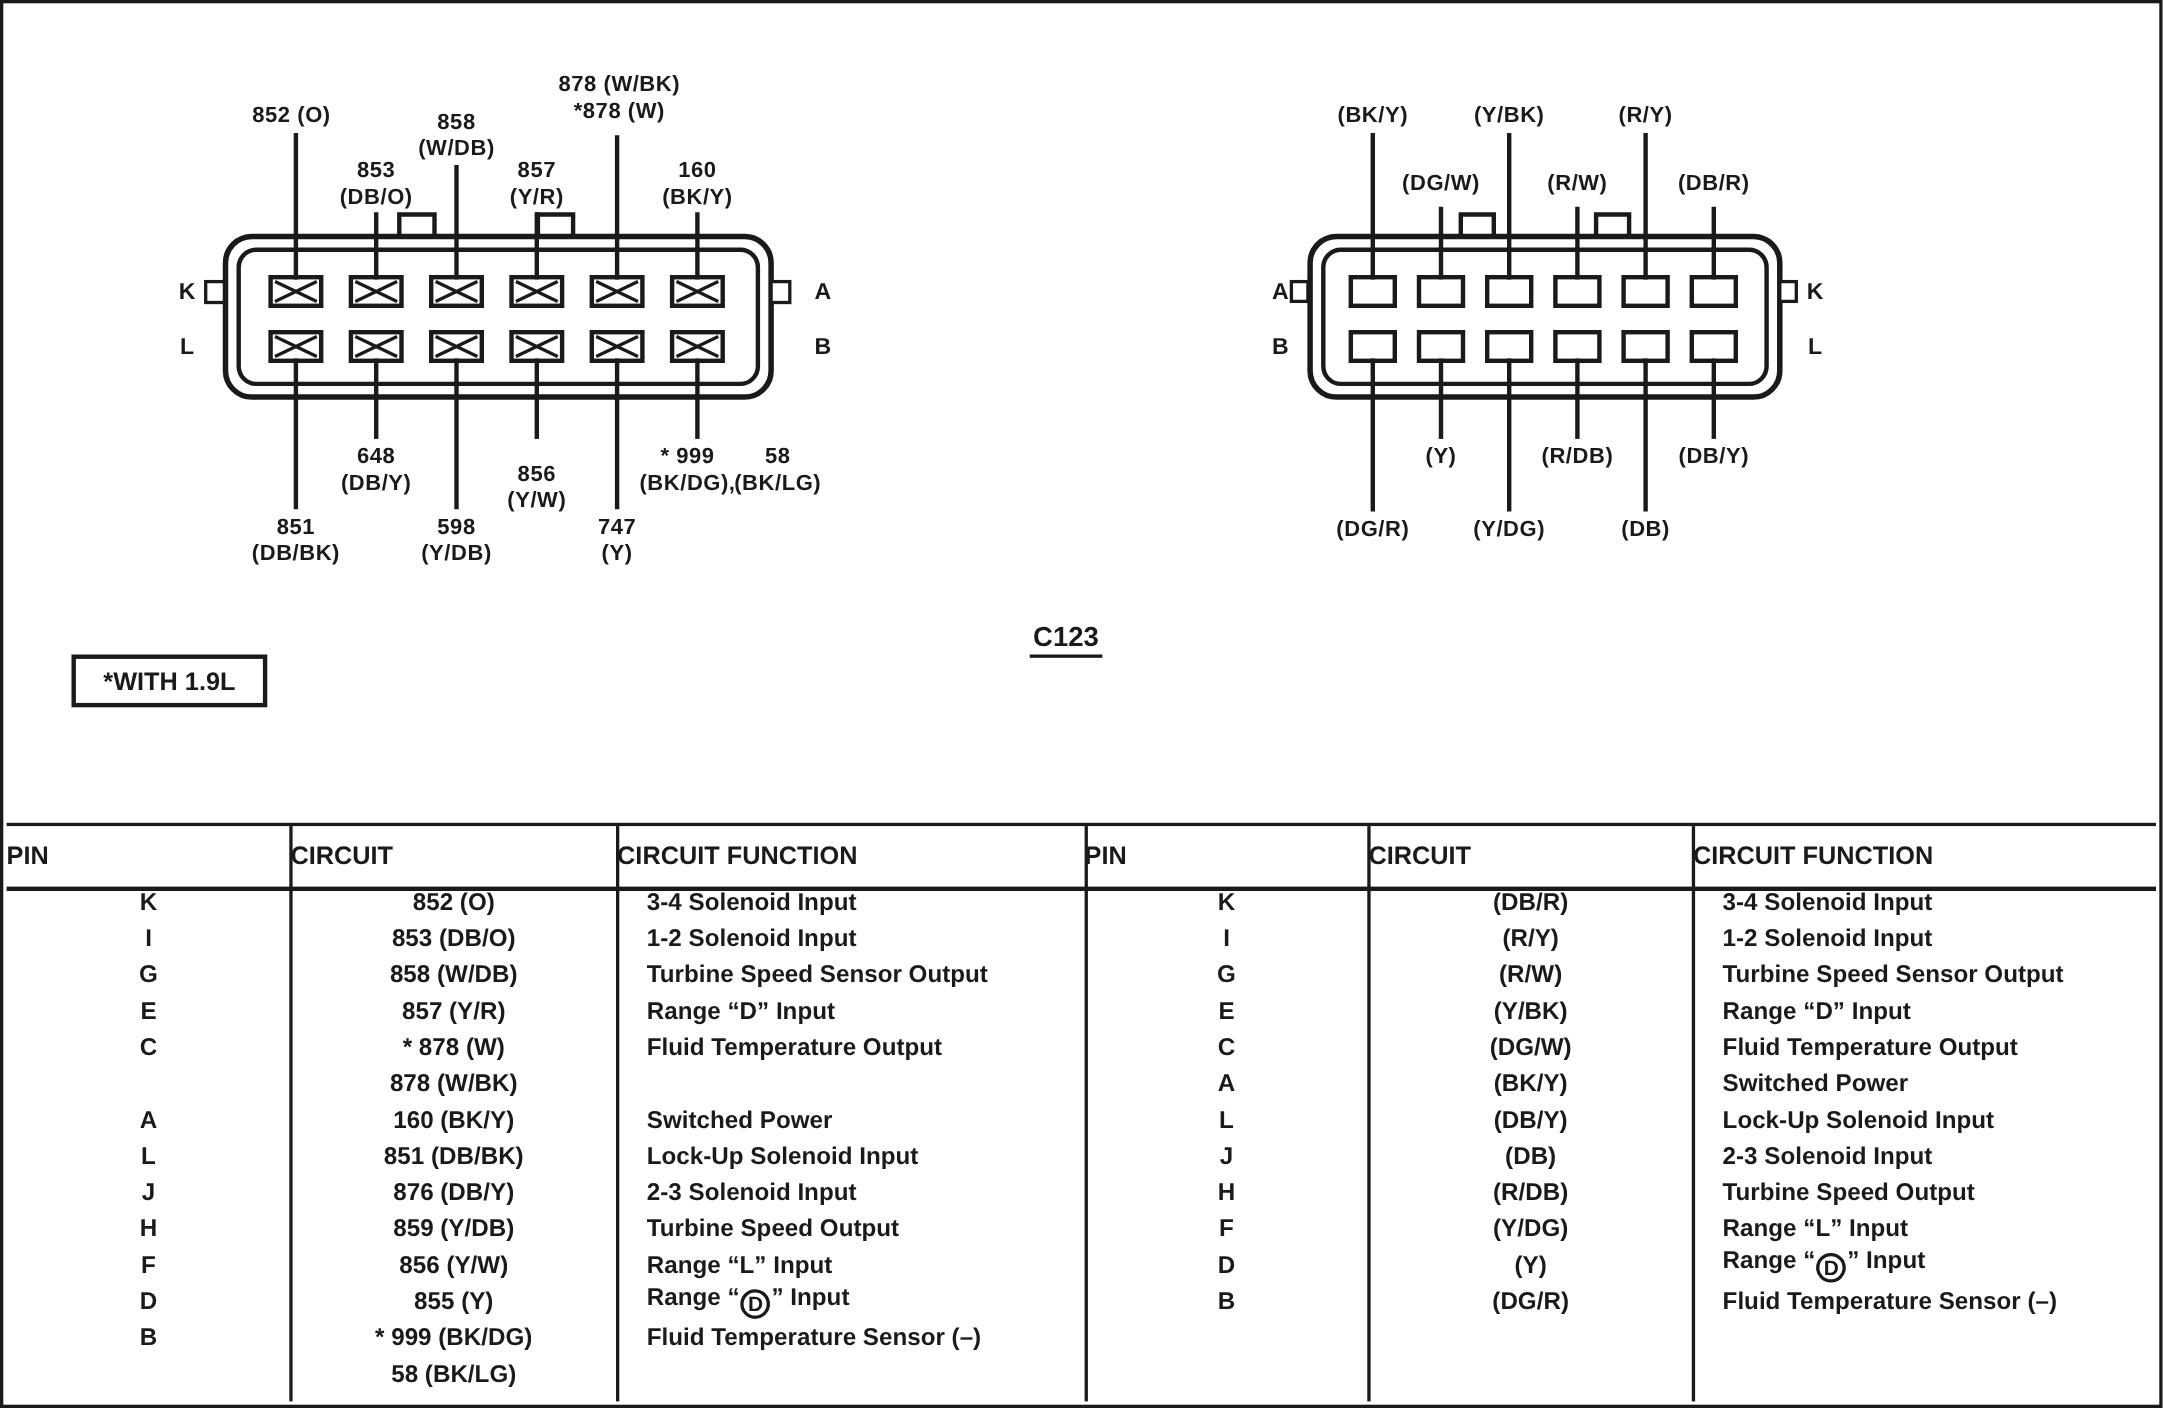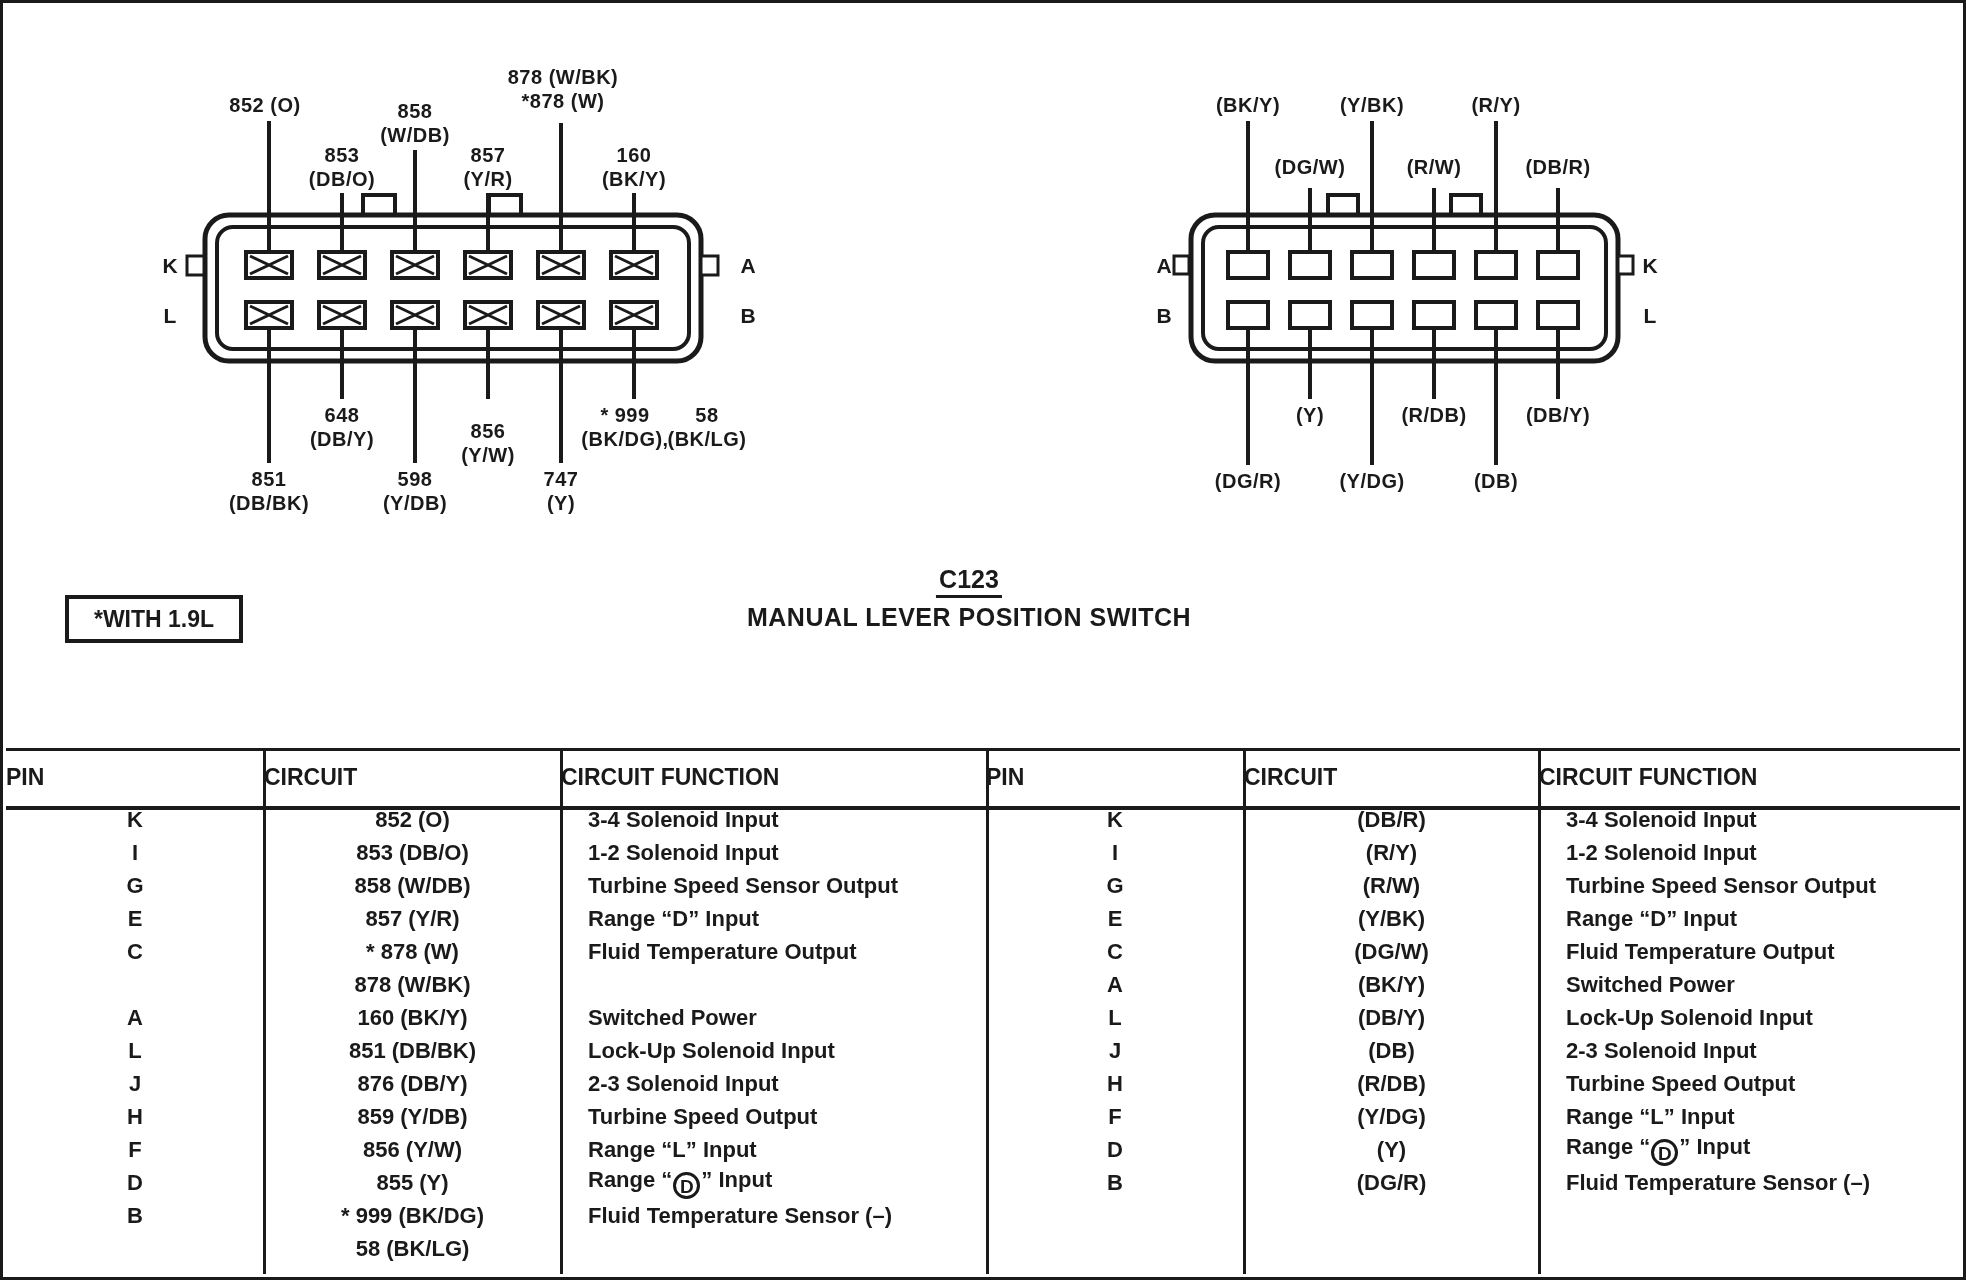"MANUAL LEVER POSITION SWITCH" div.title-name { html: <div>MANUAL LEVER POSITION SWITCH</div> -> none }
